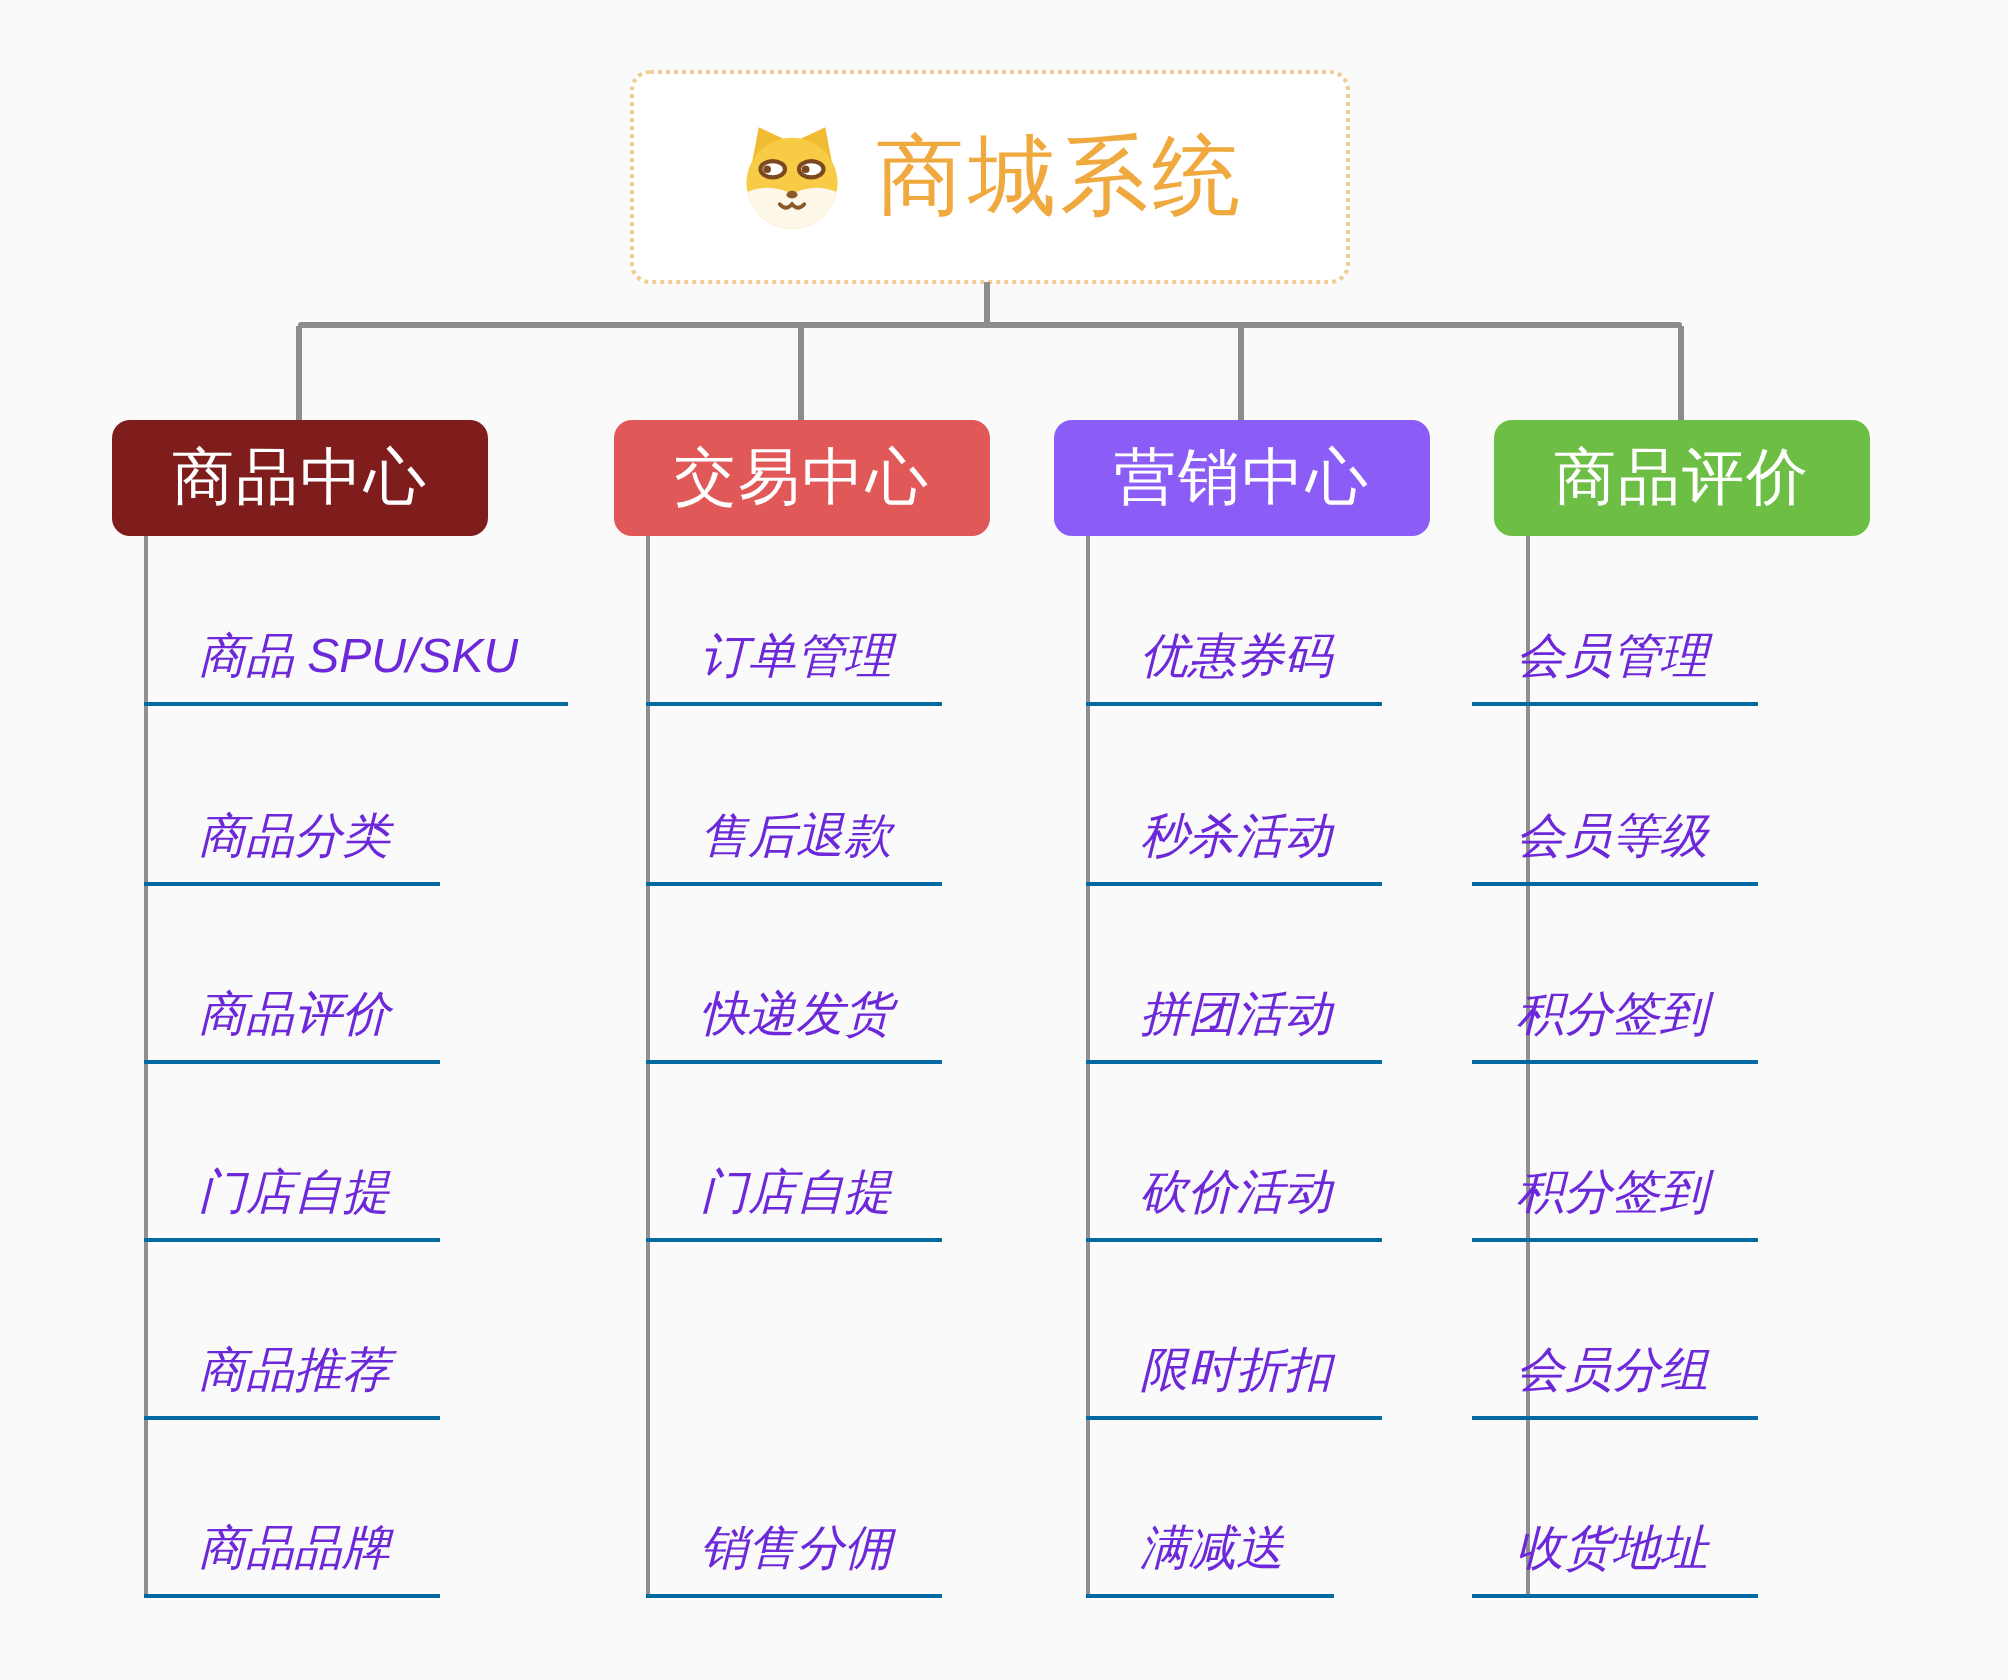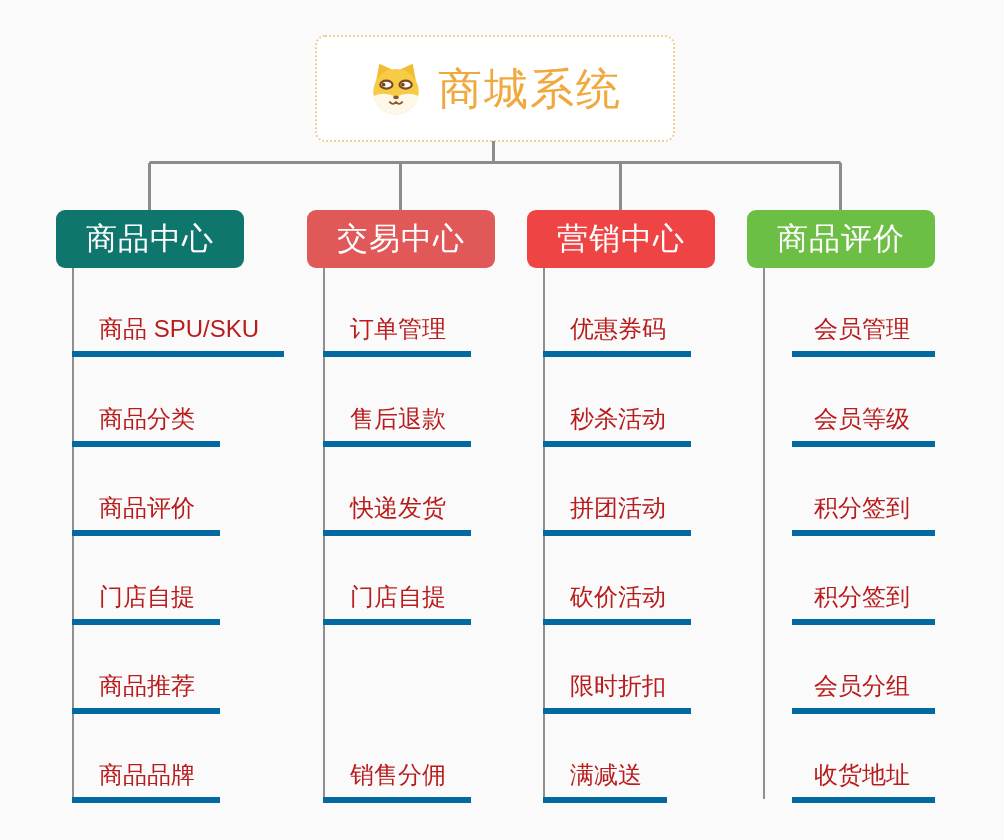"商品中心" .branch-header.b0 { background: #0f766e -> #7f1d1d }
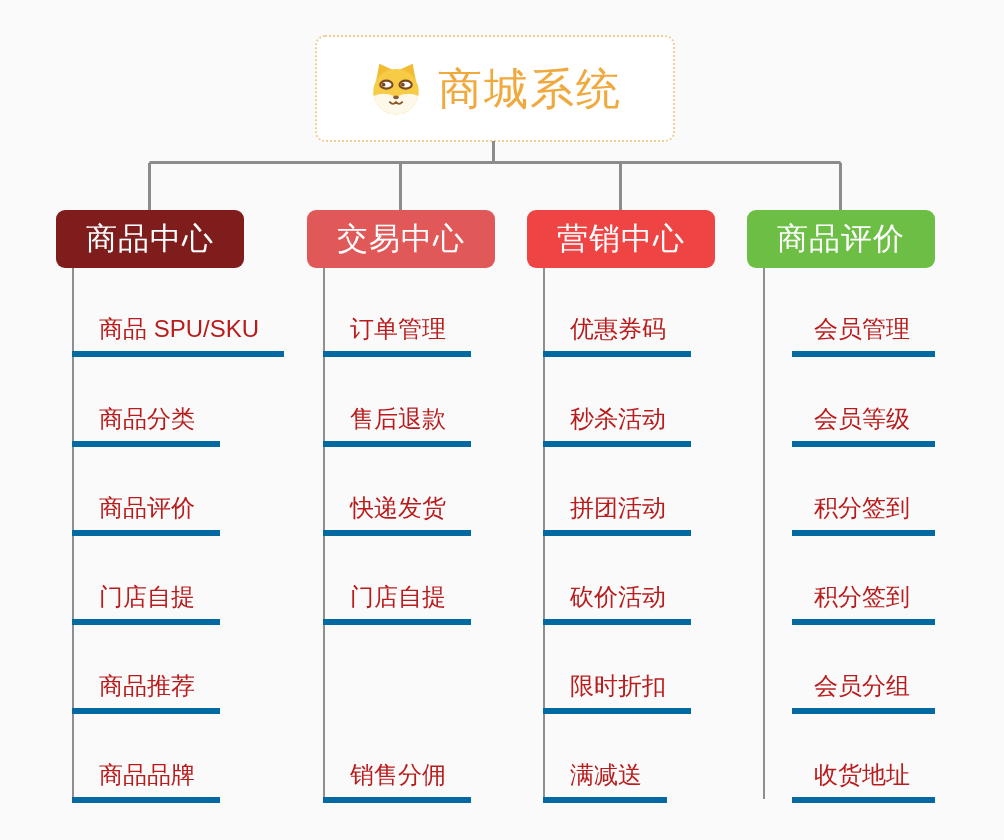"营销中心" .branch-header.b2 { background: #ef4444 -> #8b5cf6 }
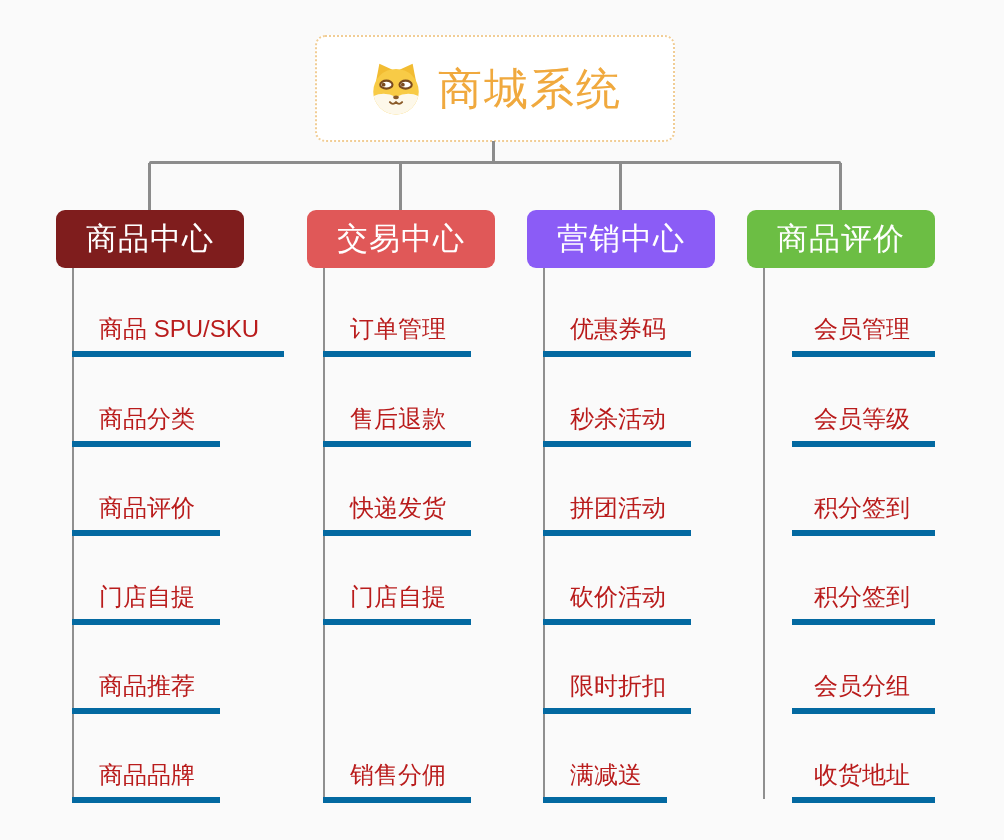"商品 SPU/SKU" .leaf { border-bottom: 6px solid #0369a1 -> 2px solid #0369a1; color: #b91c1c -> #6d28d9; font-style: none -> italic }
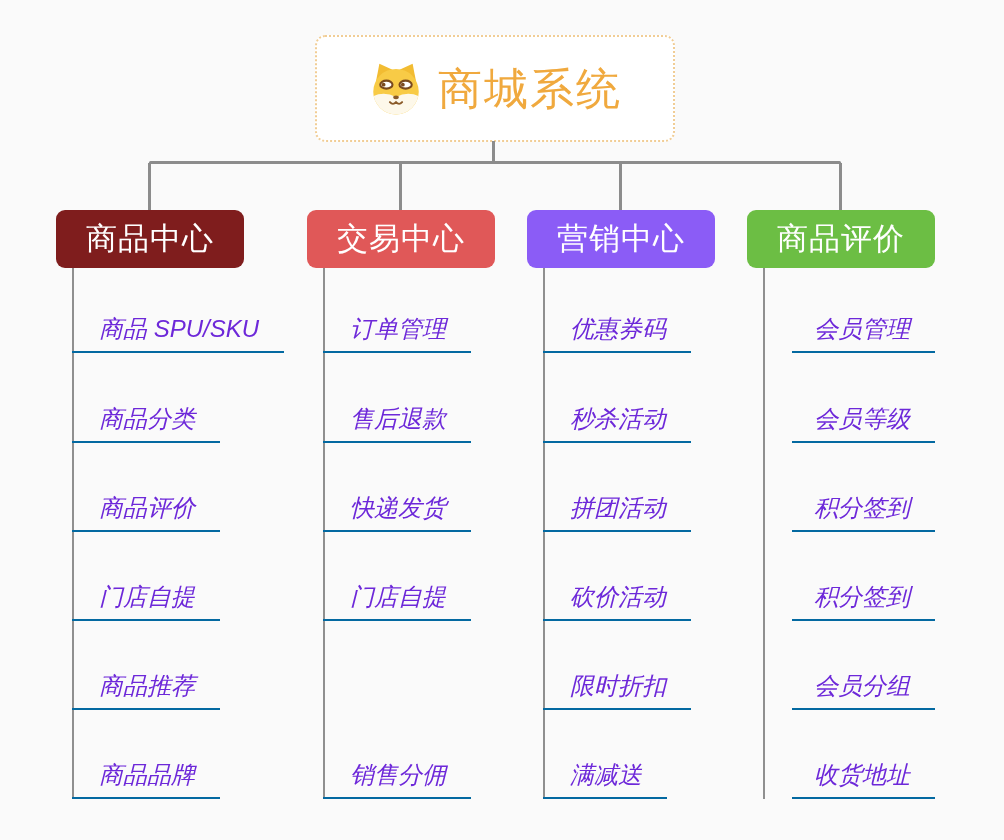"会员管理" .c3 { left: 792px -> 736px }
